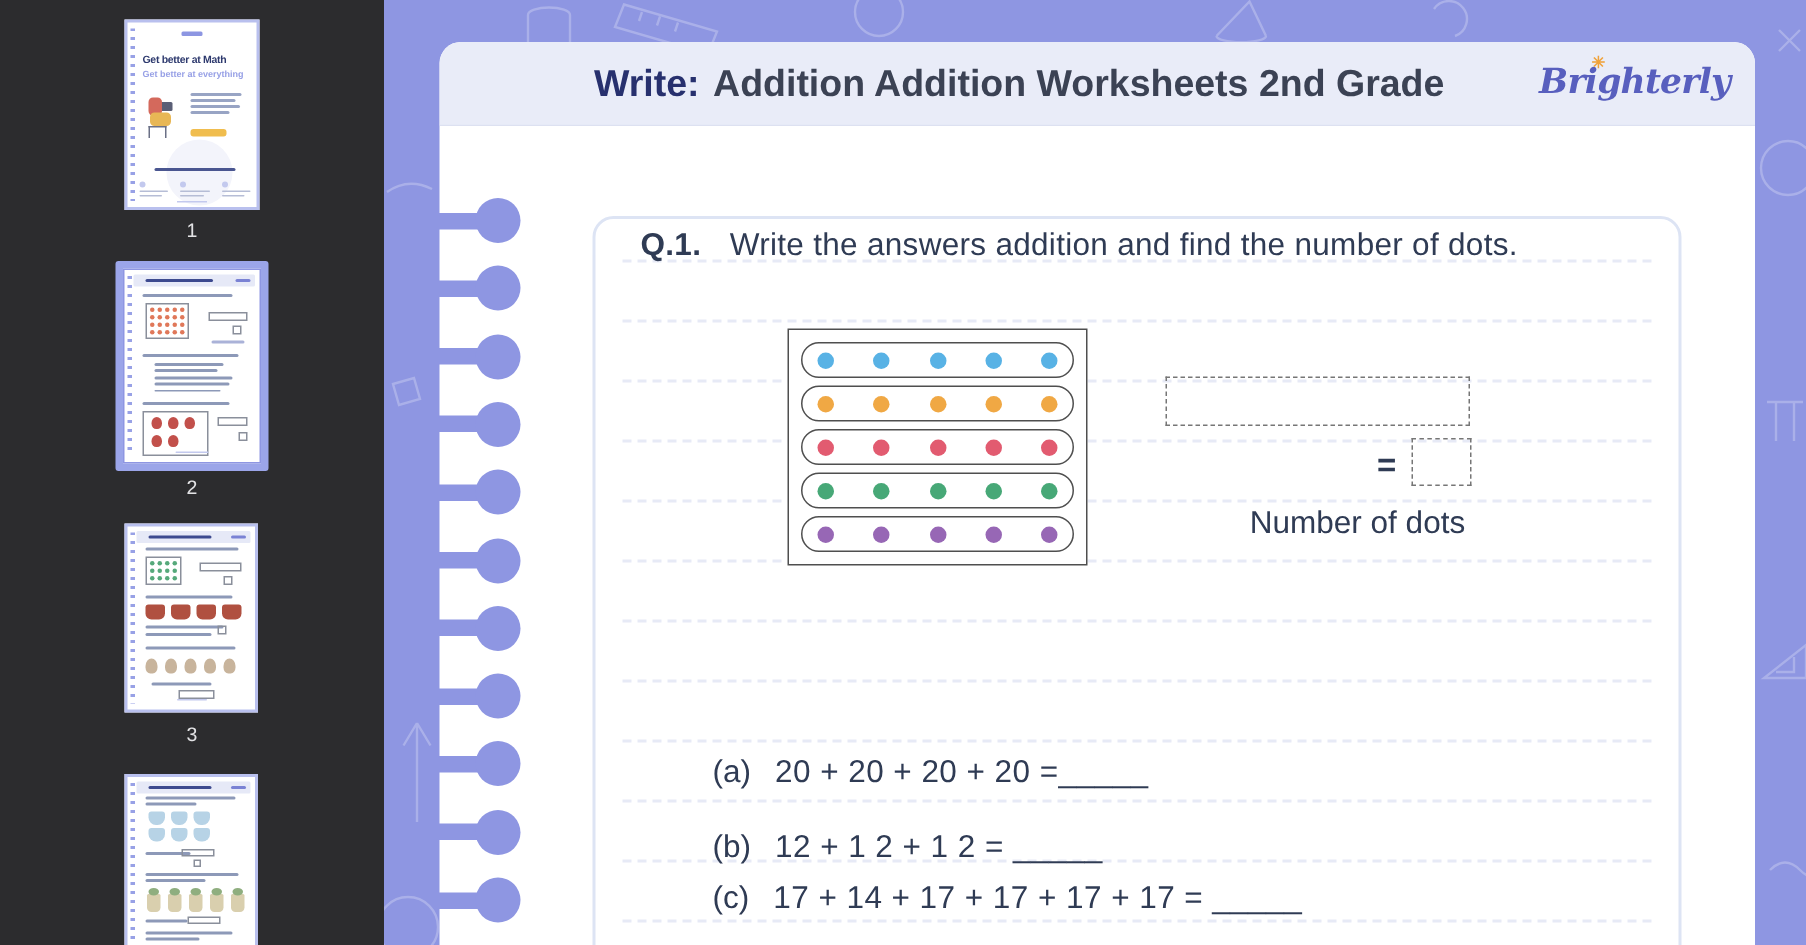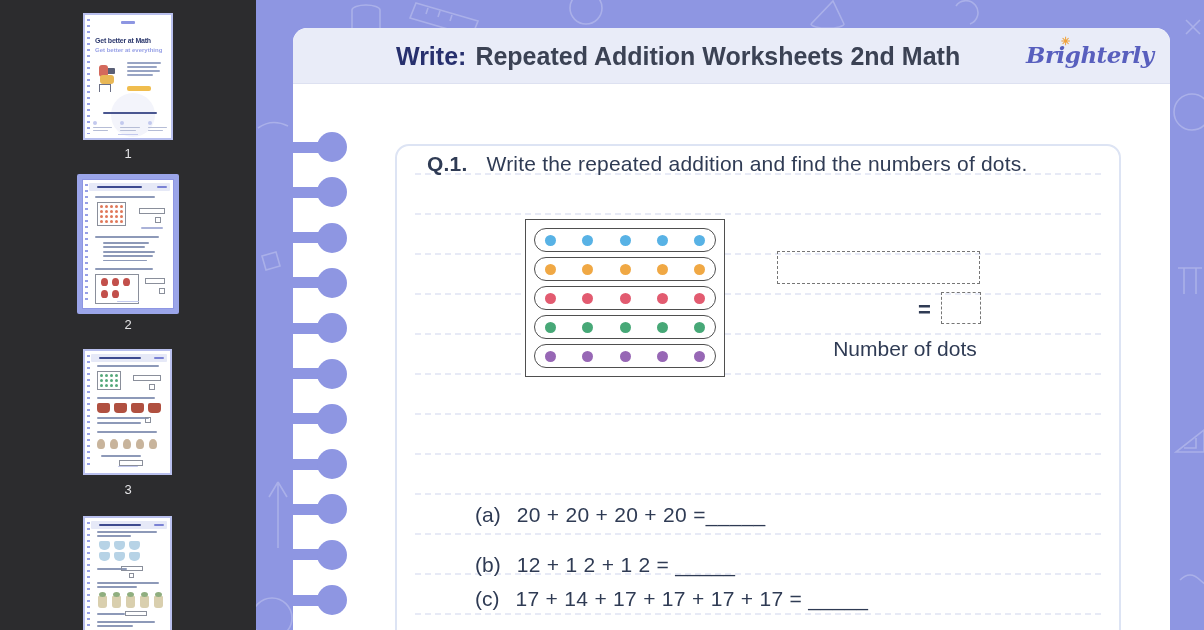"Repeated Addition Worksheets 2nd Math" span.t-text { text: Repeated Addition Worksheets 2nd Math -> Addition Addition Worksheets 2nd Grade }
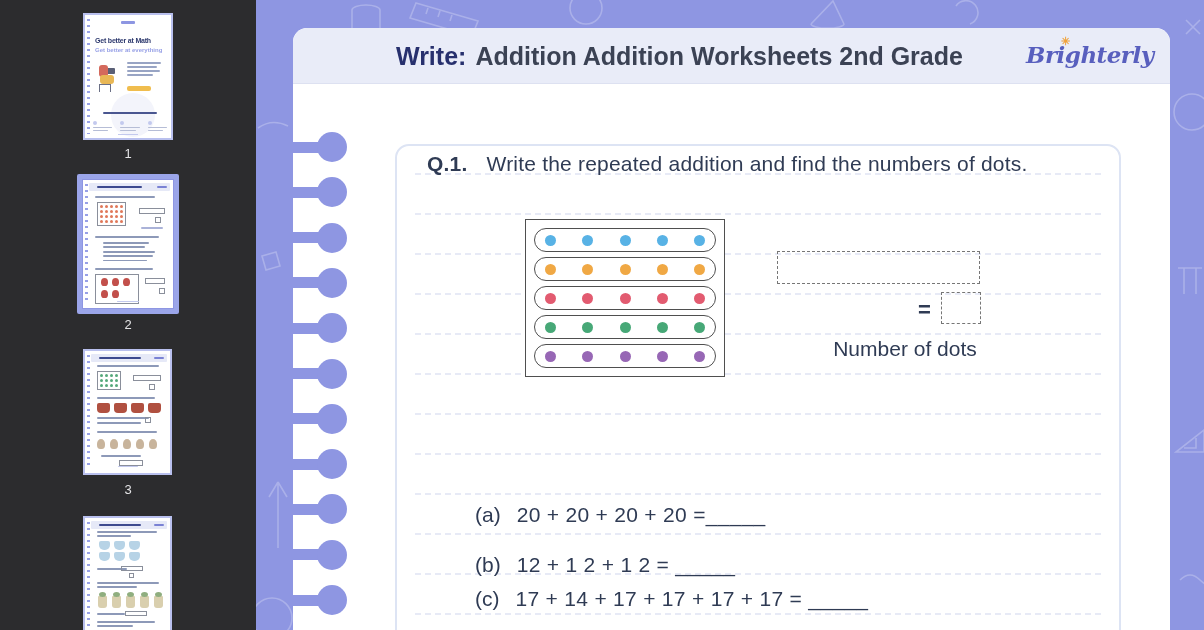"Write the repeated addition and" span.q-text { text: repeated addition and find the numbers -> answers addition and find the number }
